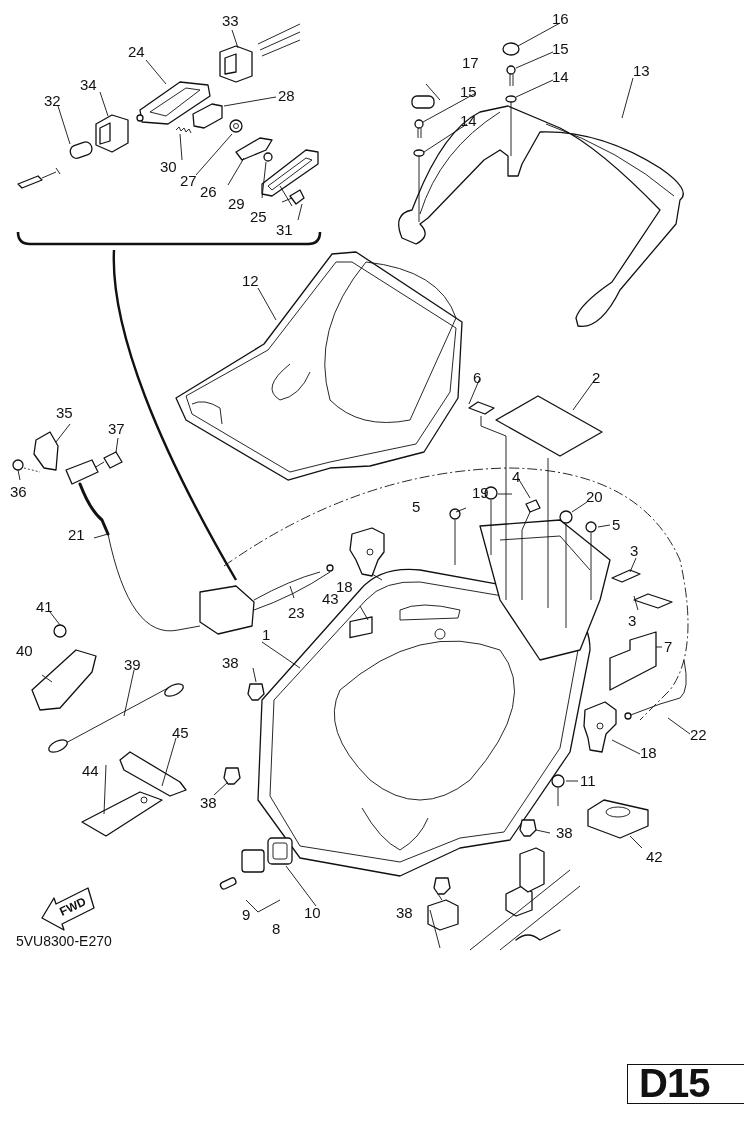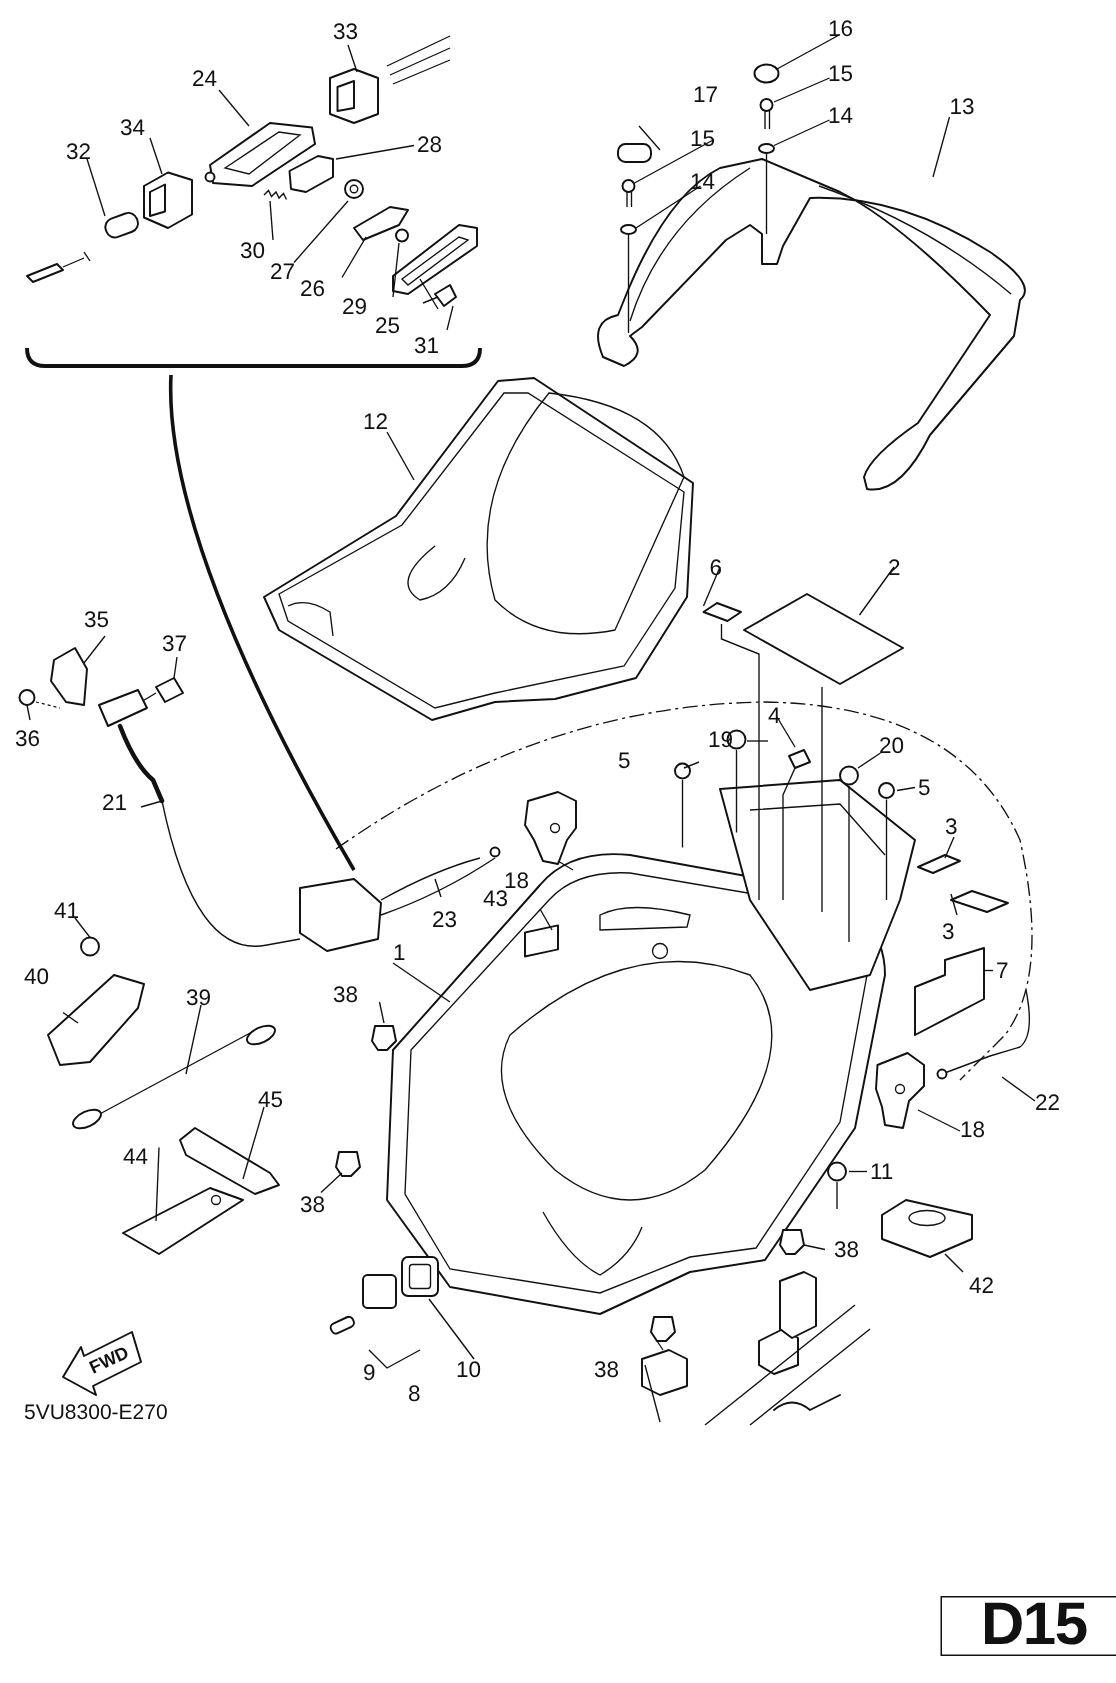"D15" #page-code { left: 654px -> 639px }
